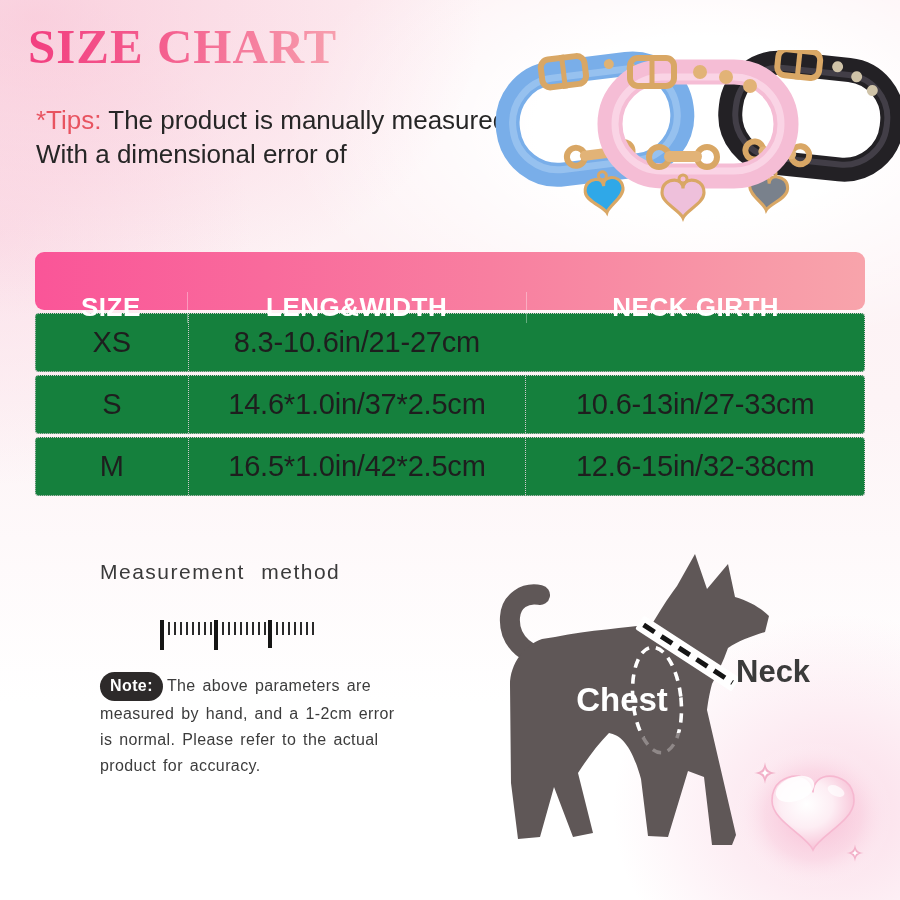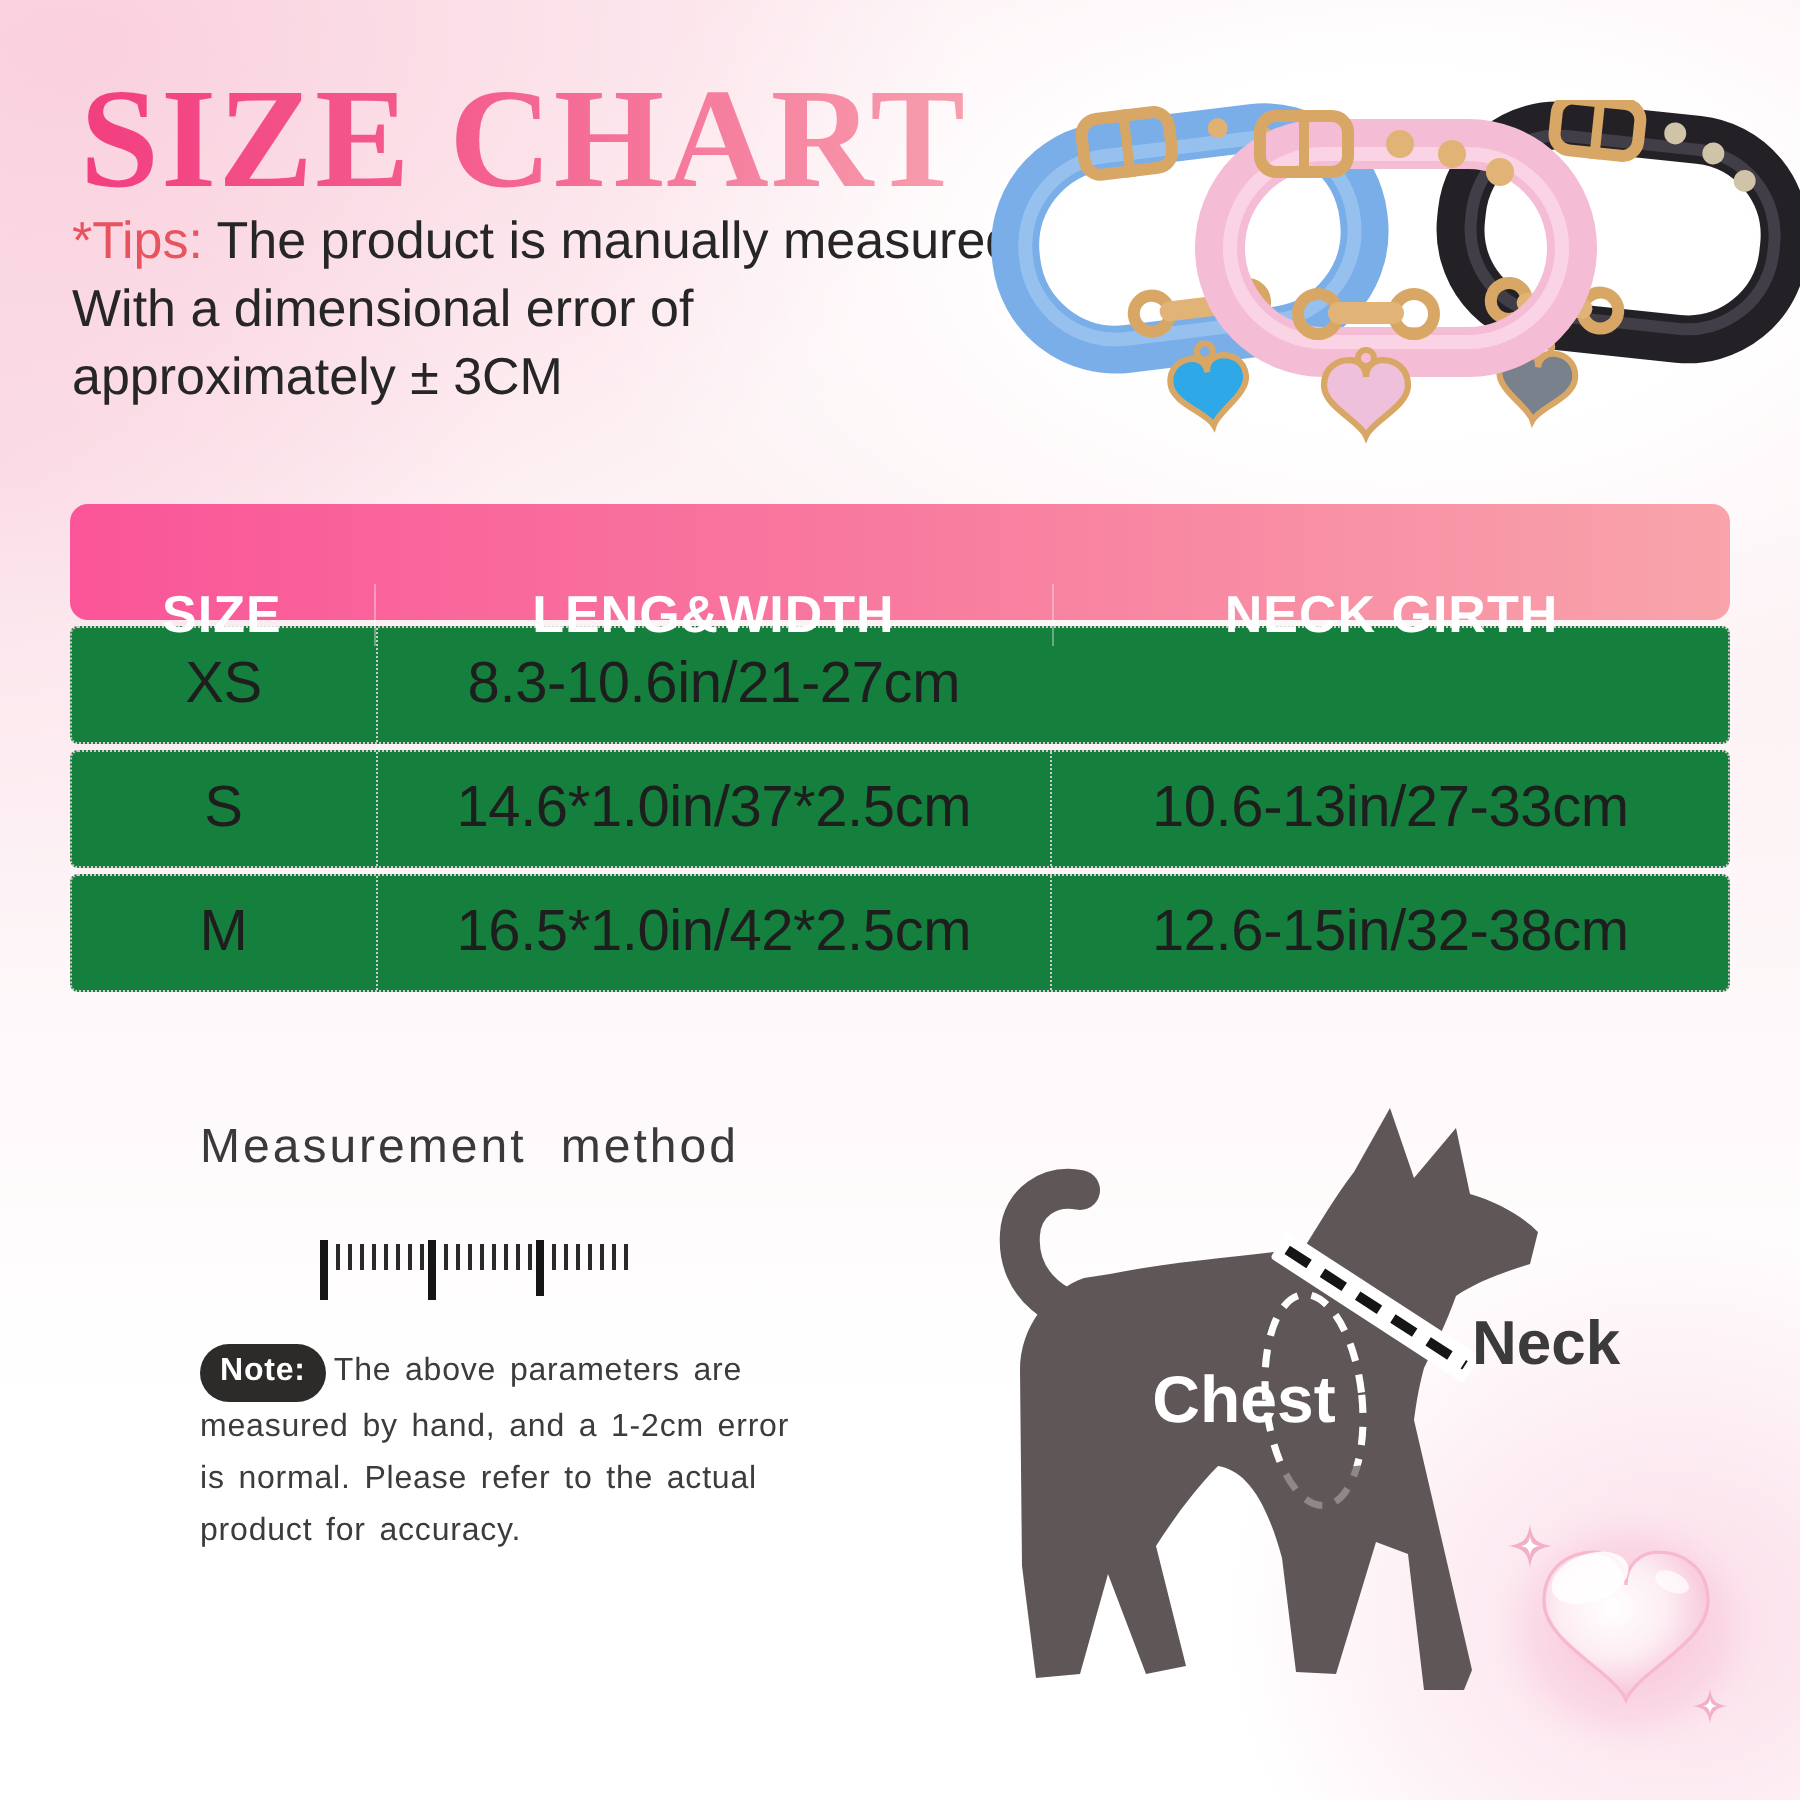"SIZE CHART" .page-title { font-size: 71px -> 49px; margin: 12px -> 0 }
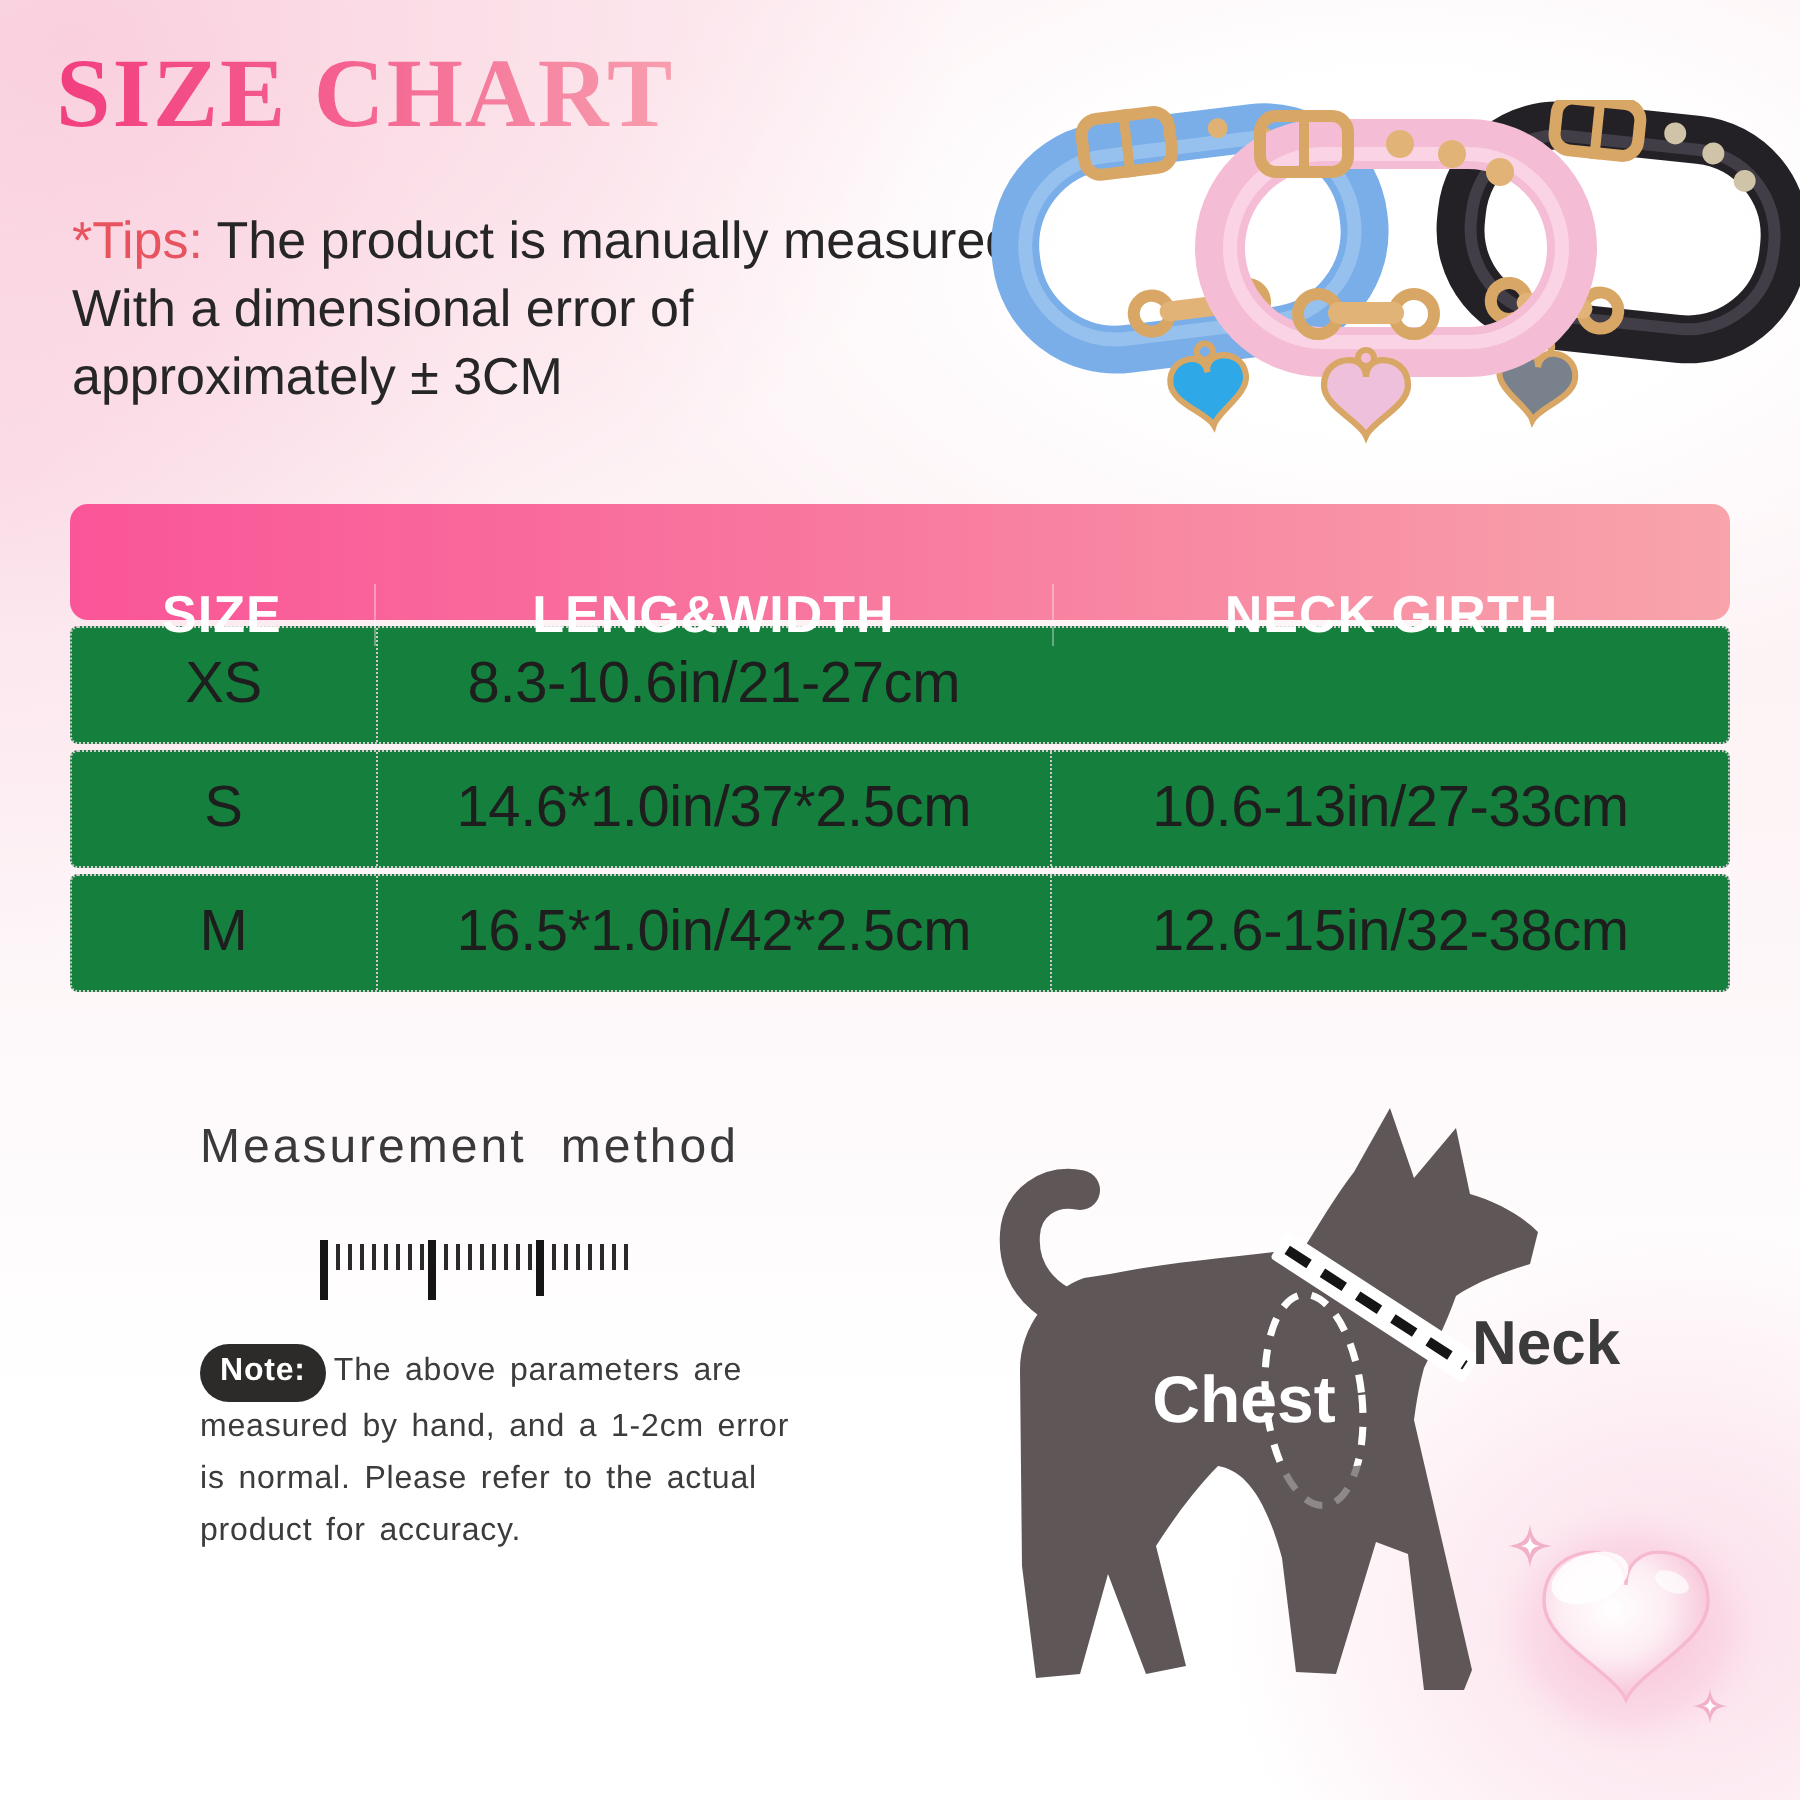"approximately ± 3CM" span { html: <span>approximately ± 3CM</span> -> none }
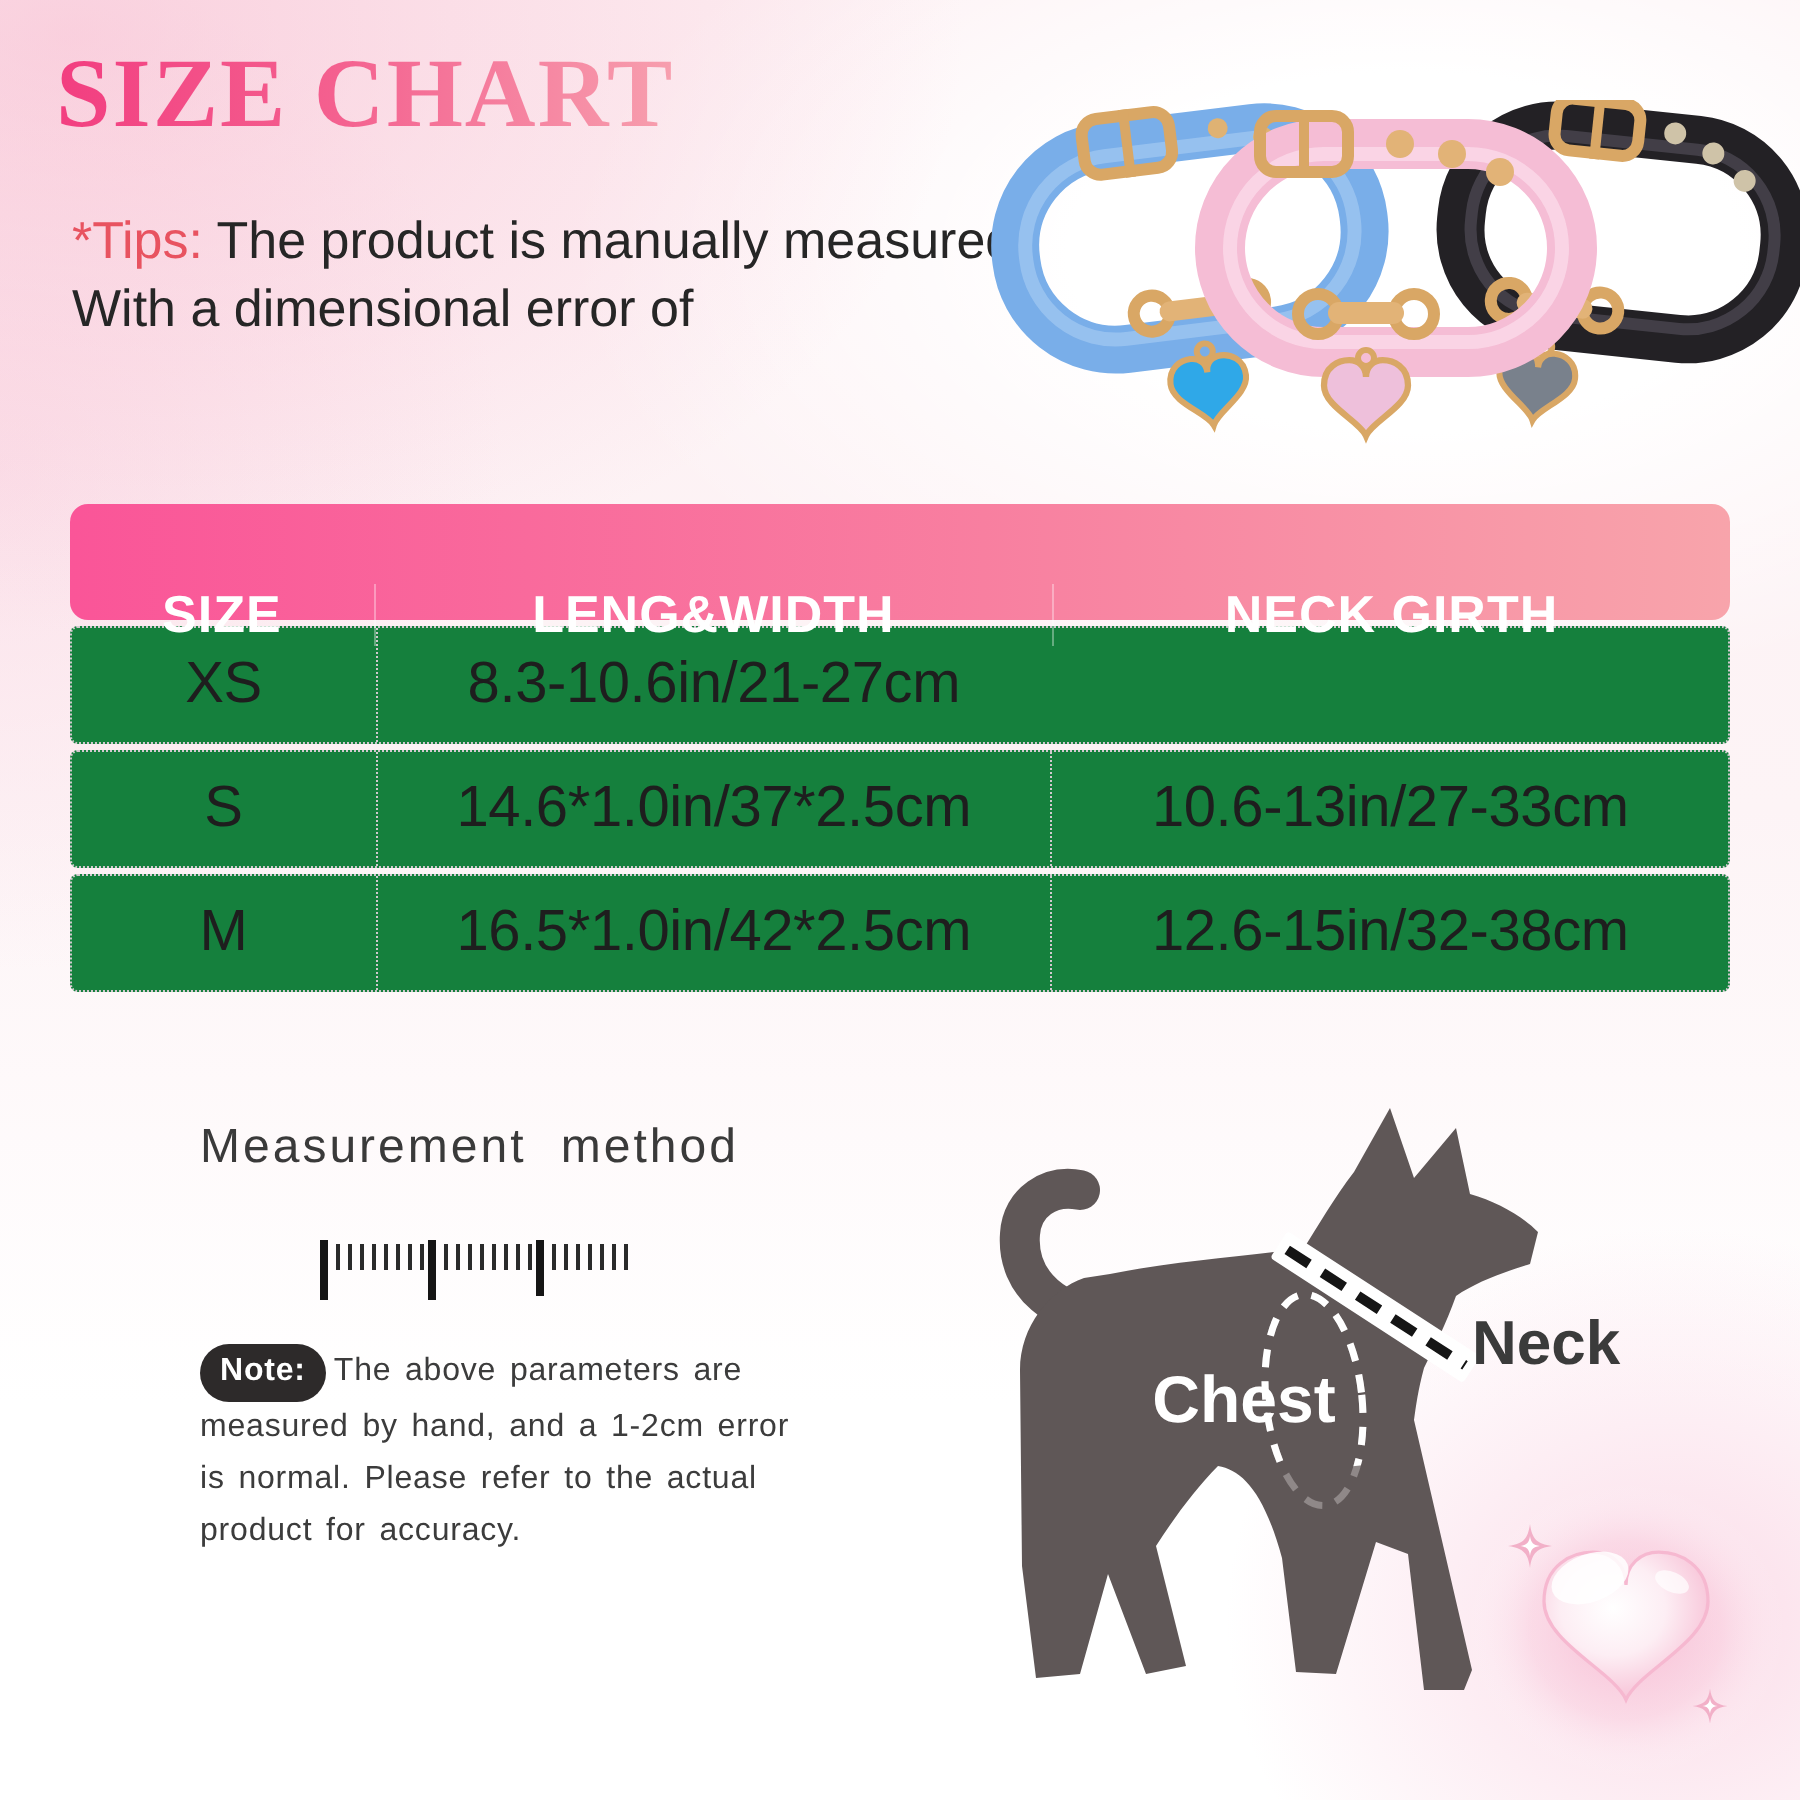"Measurement method" .measure-heading { font-size: 24px -> 21px }
